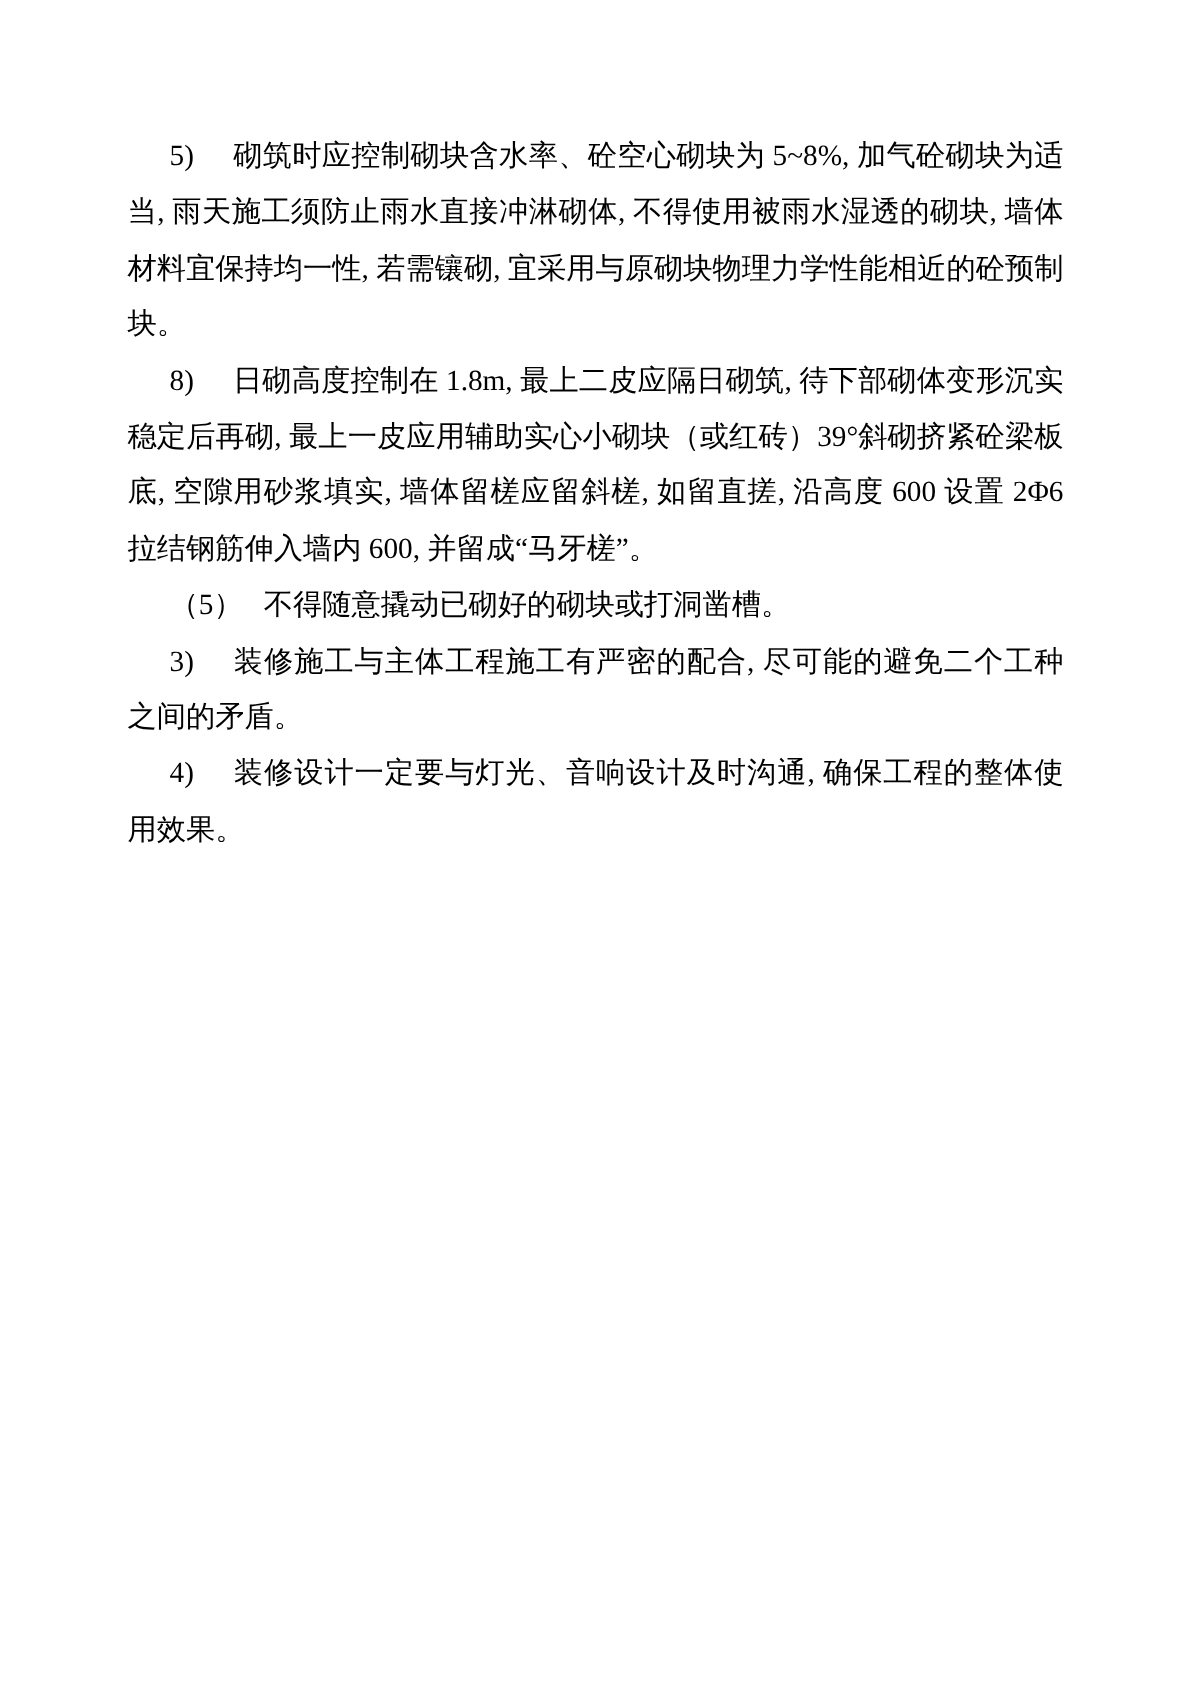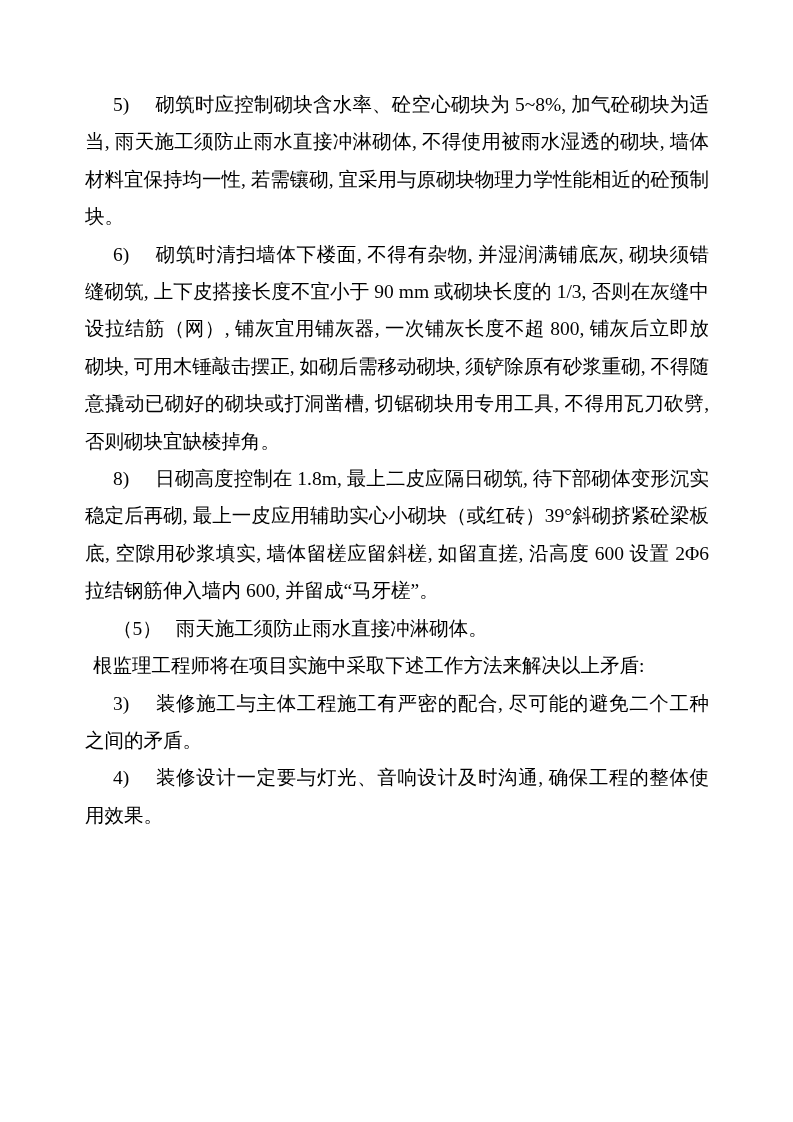"6) 砌筑时清扫墙体下楼面, 不得有杂物, 并湿润满铺底灰, 砌块须错缝砌筑," p.para-numbered { html: <p><span>6)</span><span>砌筑时清扫墙体下楼面, 不得有杂物, 并湿润满铺底灰, 砌块须错缝砌筑, 上下皮搭接长度不宜小于 90 mm 或砌块长度的 1/3, 否则在灰缝中设拉结筋（网）, 铺灰宜用铺灰器, 一次铺灰长度不超 800, 铺灰后立即放砌块, 可用木锤敲击摆正, 如砌后需移动砌块, 须铲除原有砂浆重砌, 不得随意撬动已砌好的砌块或打洞凿槽, 切锯砌块用专用工具, 不得用瓦刀砍劈, 否则砌块宜缺棱掉角。</span></p> -> none }
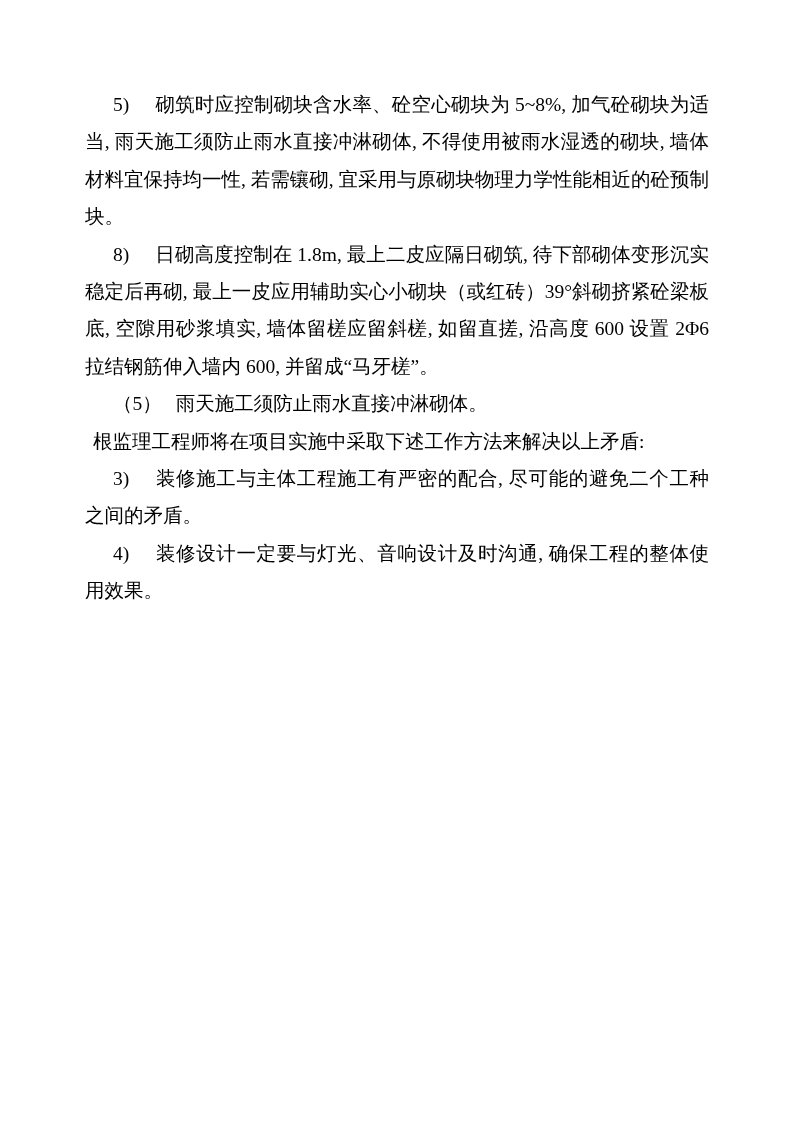"雨天施工须防止雨水直接冲淋砌体。" span { text: 雨天施工须防止雨水直接冲淋砌体 -> 不得随意撬动已砌好的砌块或打洞凿槽 }
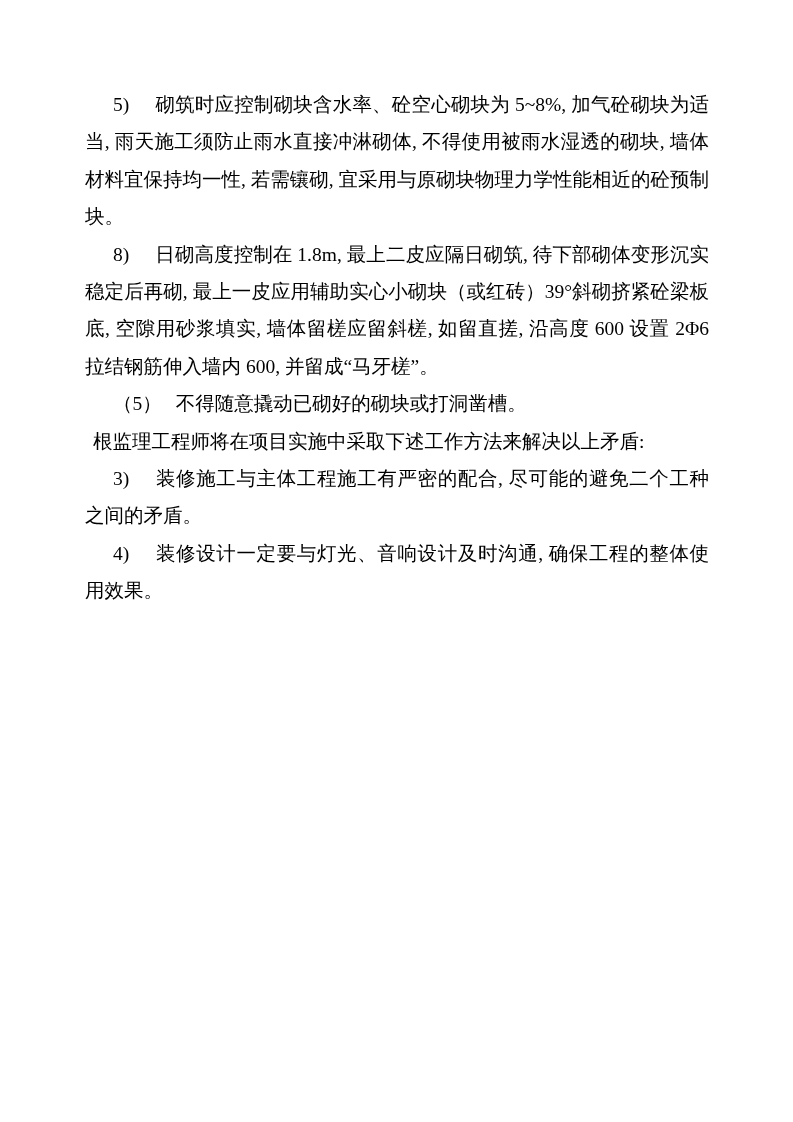"根监理工程师将在项目实施中采取下述工作方法来解决以上矛盾:" p.para-plain { html: <p><span>根监理工程师将在项目实施中采取下述工作方法来解决以上矛盾:</span></p> -> none }
